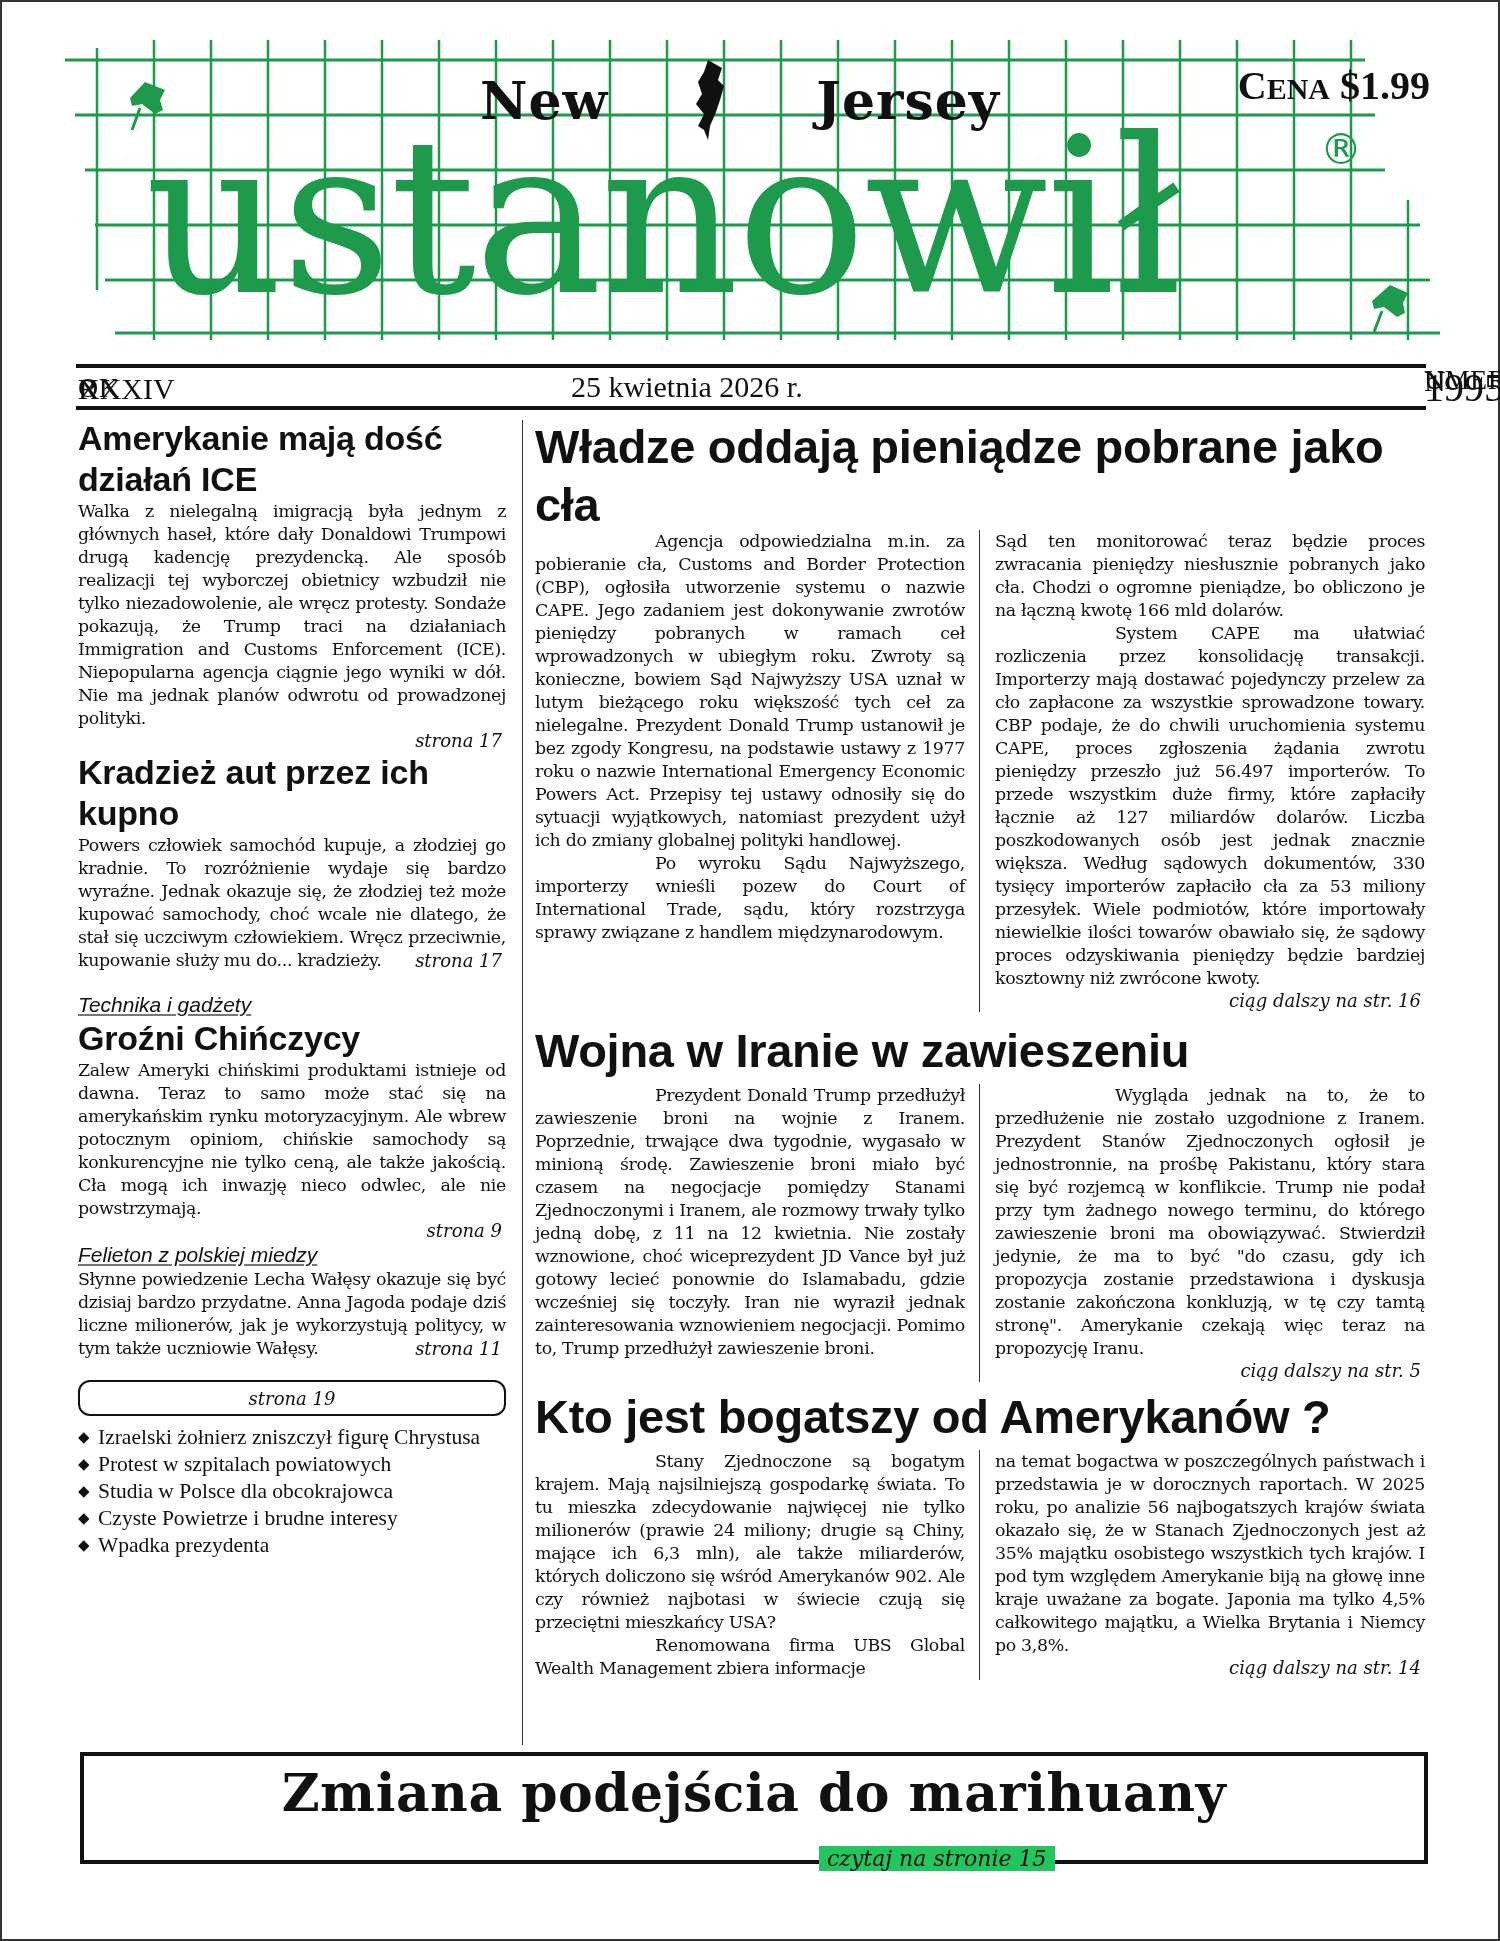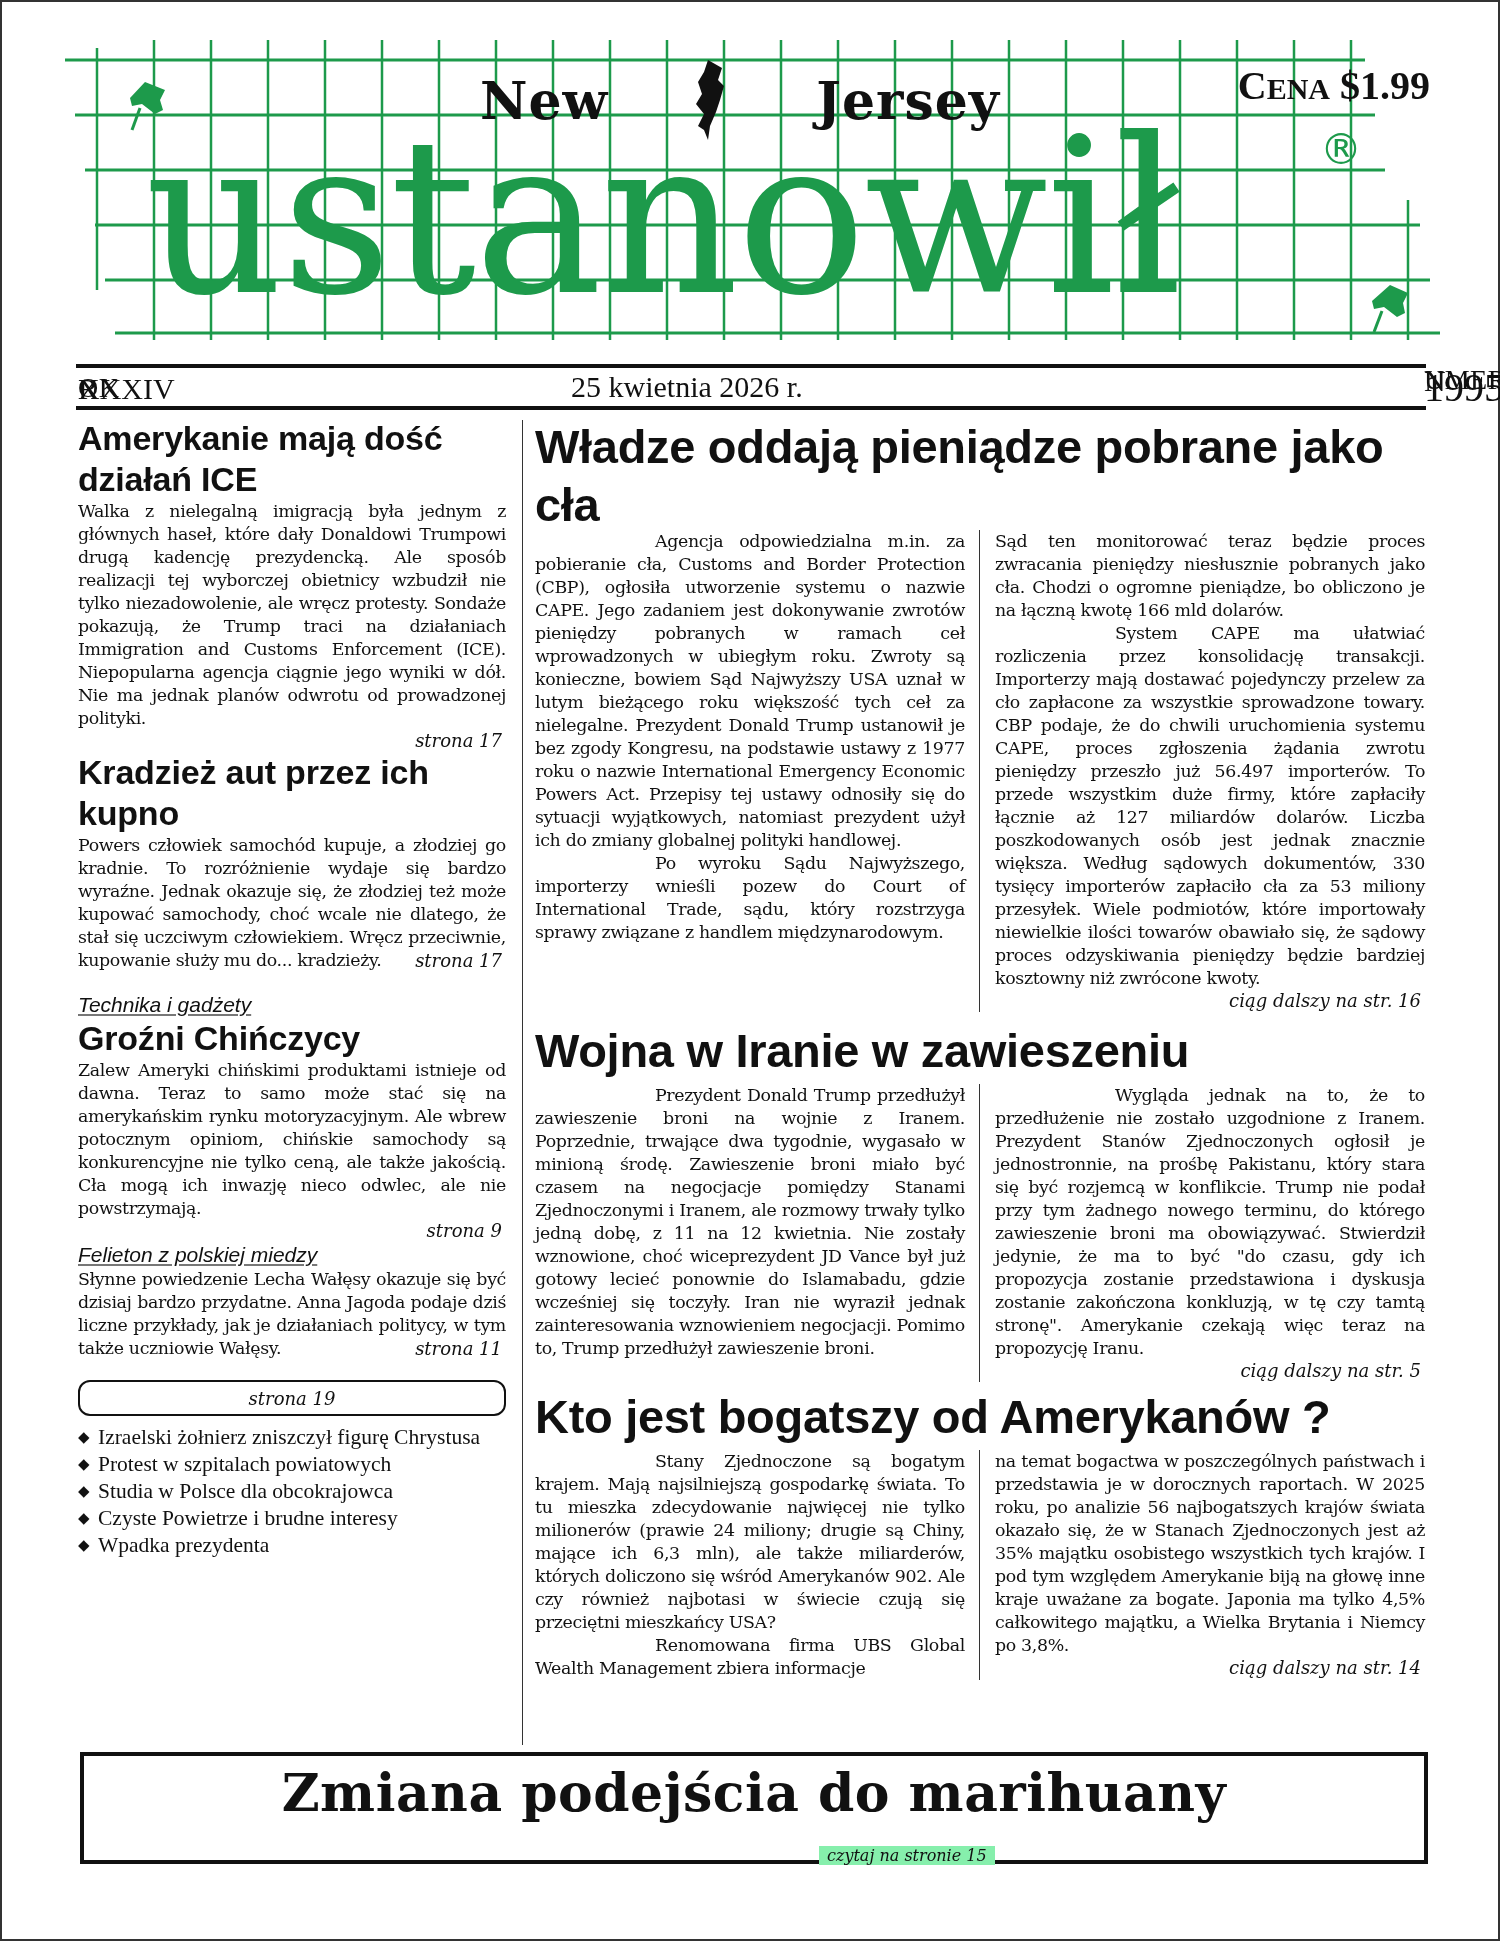"Słynne powiedzenie Lecha Wałęsy okazuje" p.body-text { text: przykłady, jak je działaniach -> milionerów, jak je wykorzystują }
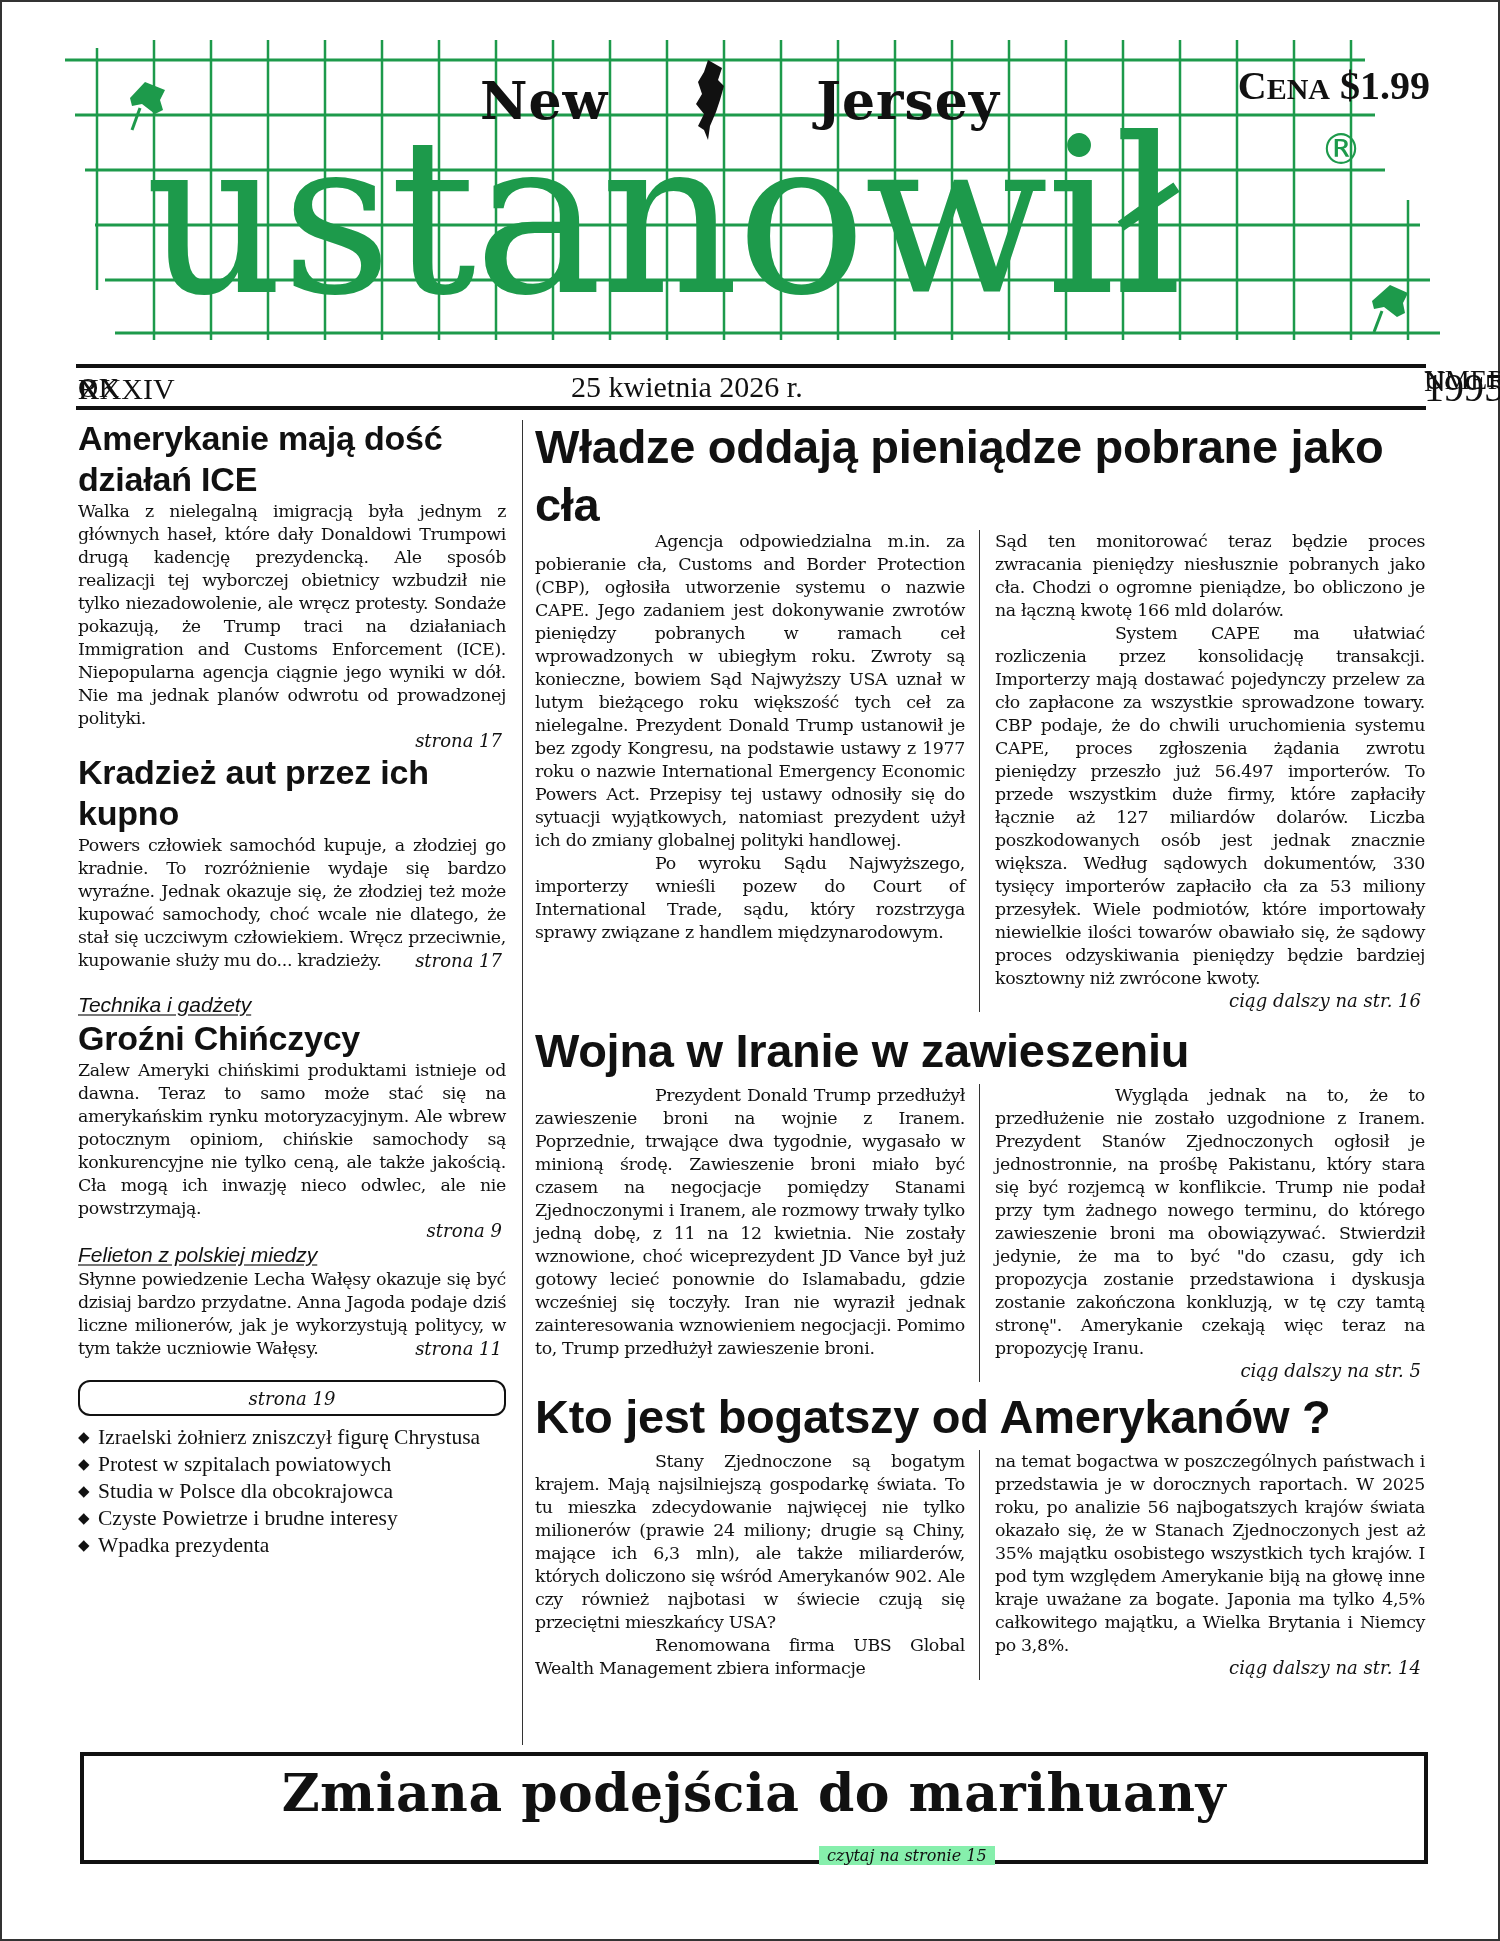"czytaj na stronie 15" .banner-ref { background: #86efac -> #22c55e; font-size: 16px -> 22px }
